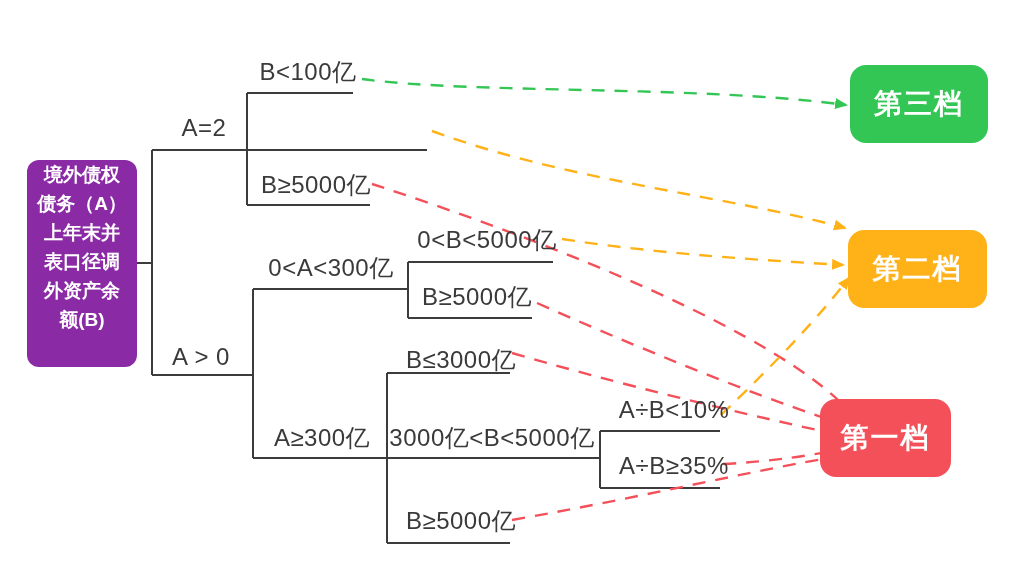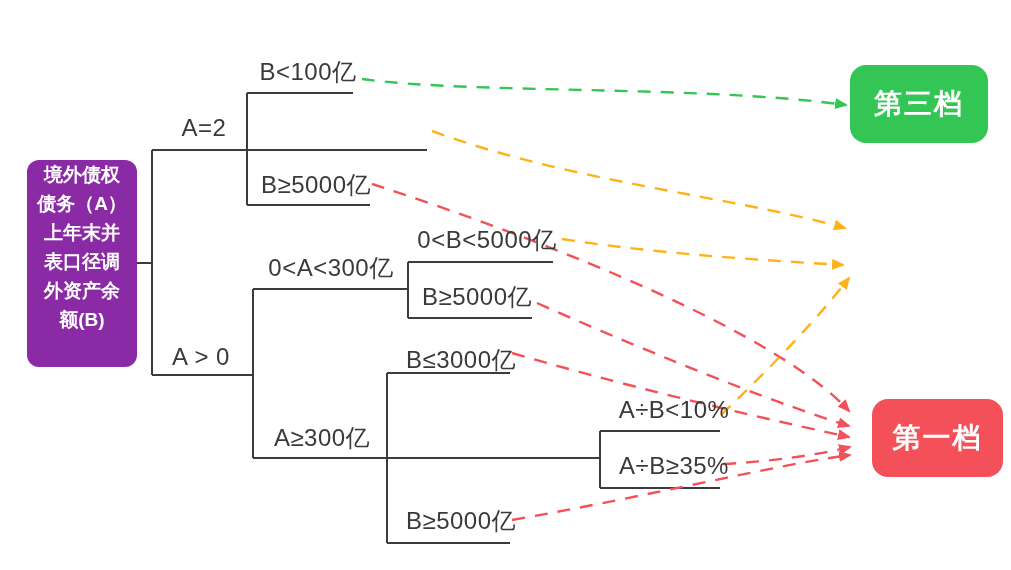"第二档" div.tier { html: none -> <div> <span>第二档</span> </div> }
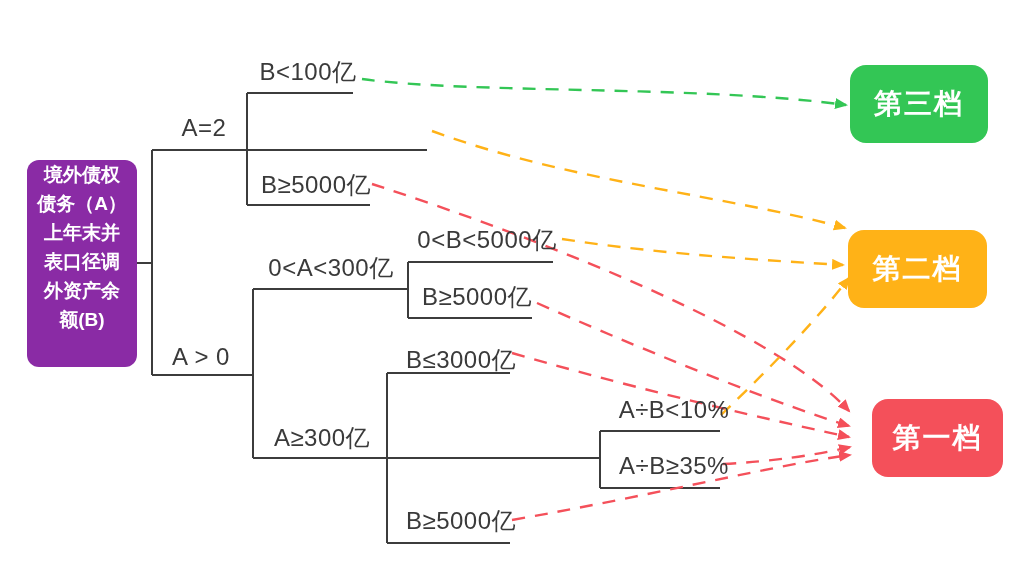"3000亿<B<5000亿" div.lbl { html: none -> <div>3000亿&lt;B&lt;5000亿</div> }
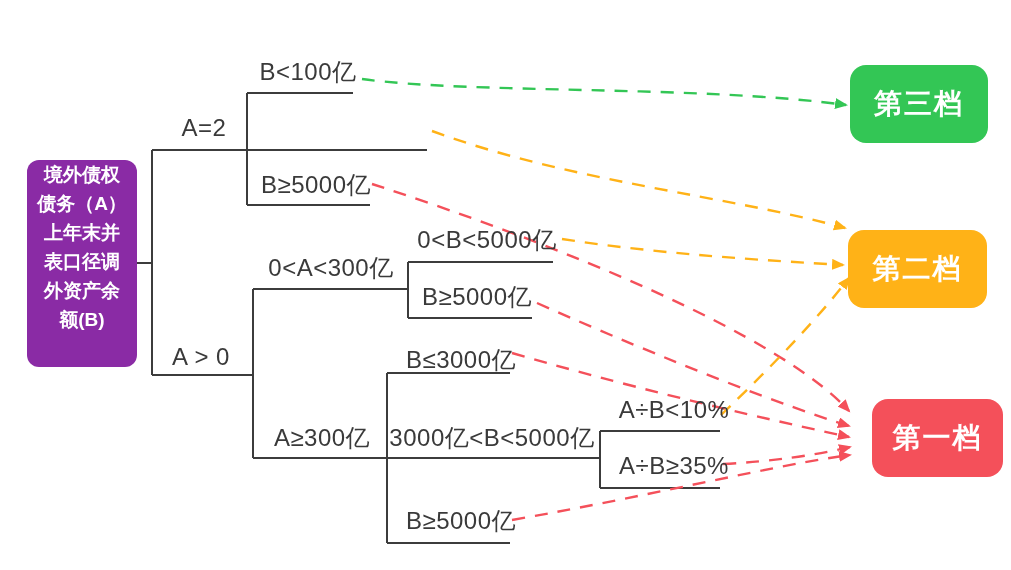"第一档" .tier1 { left: 872px -> 820px }
